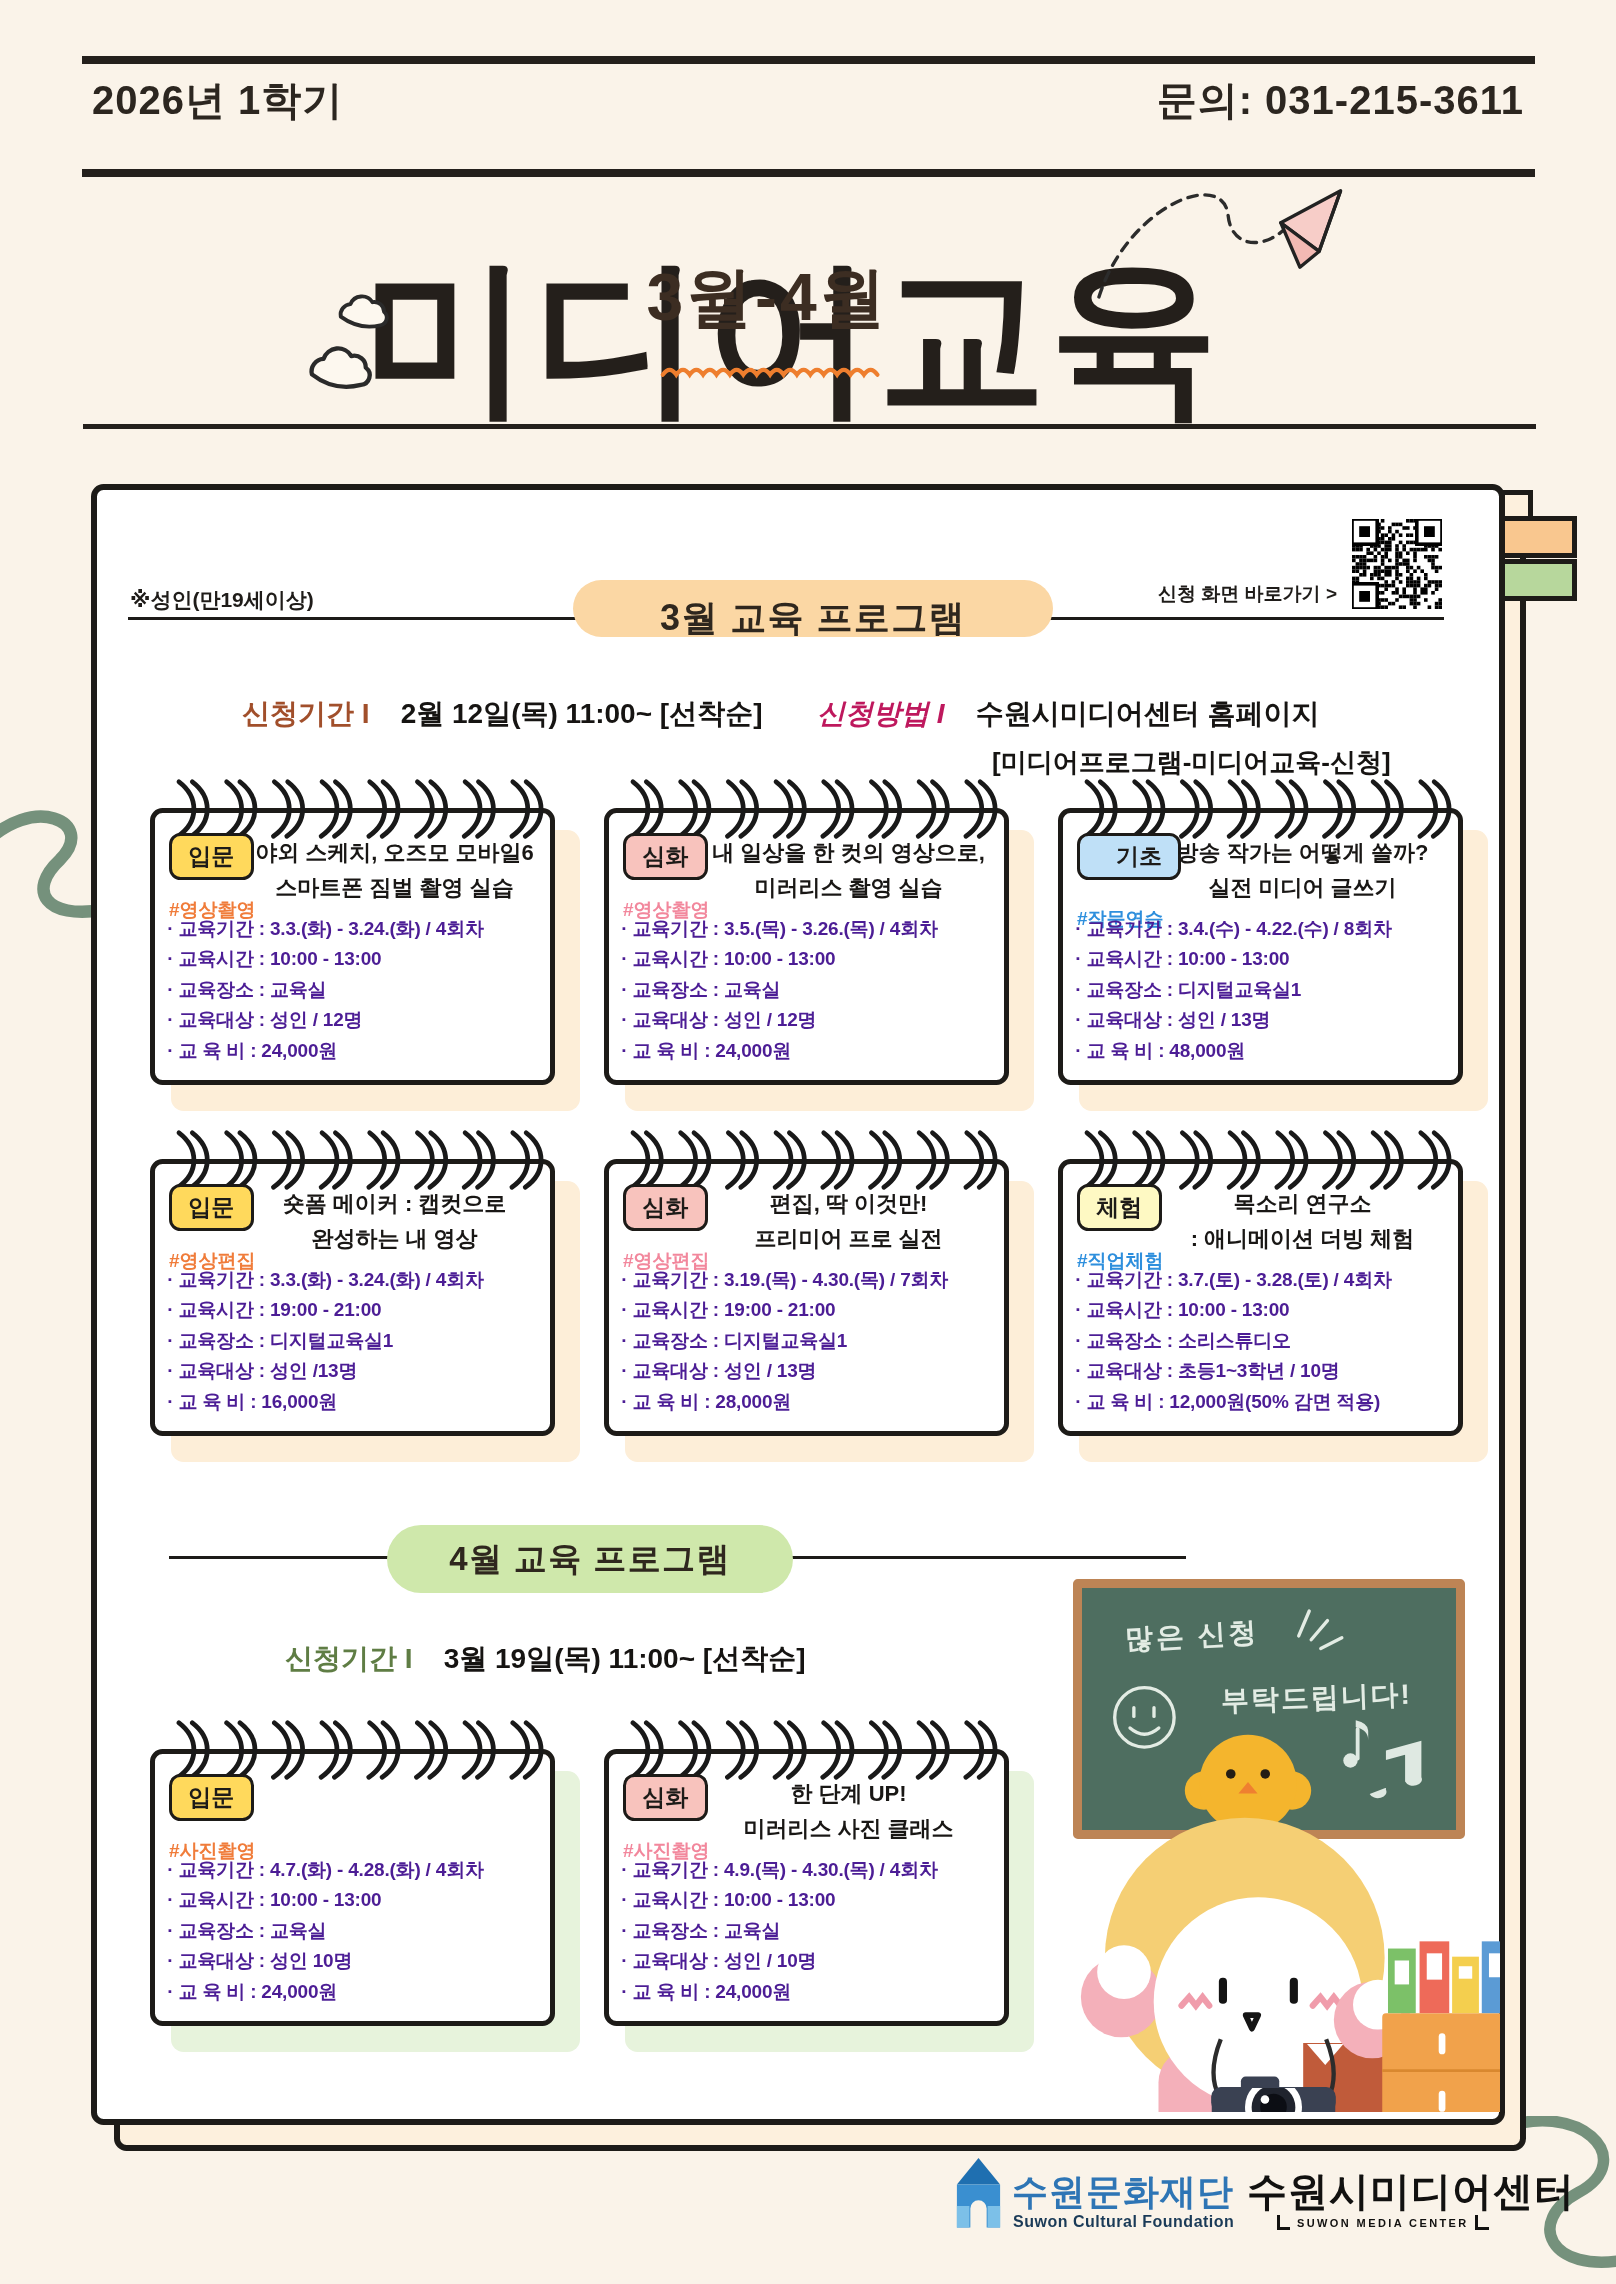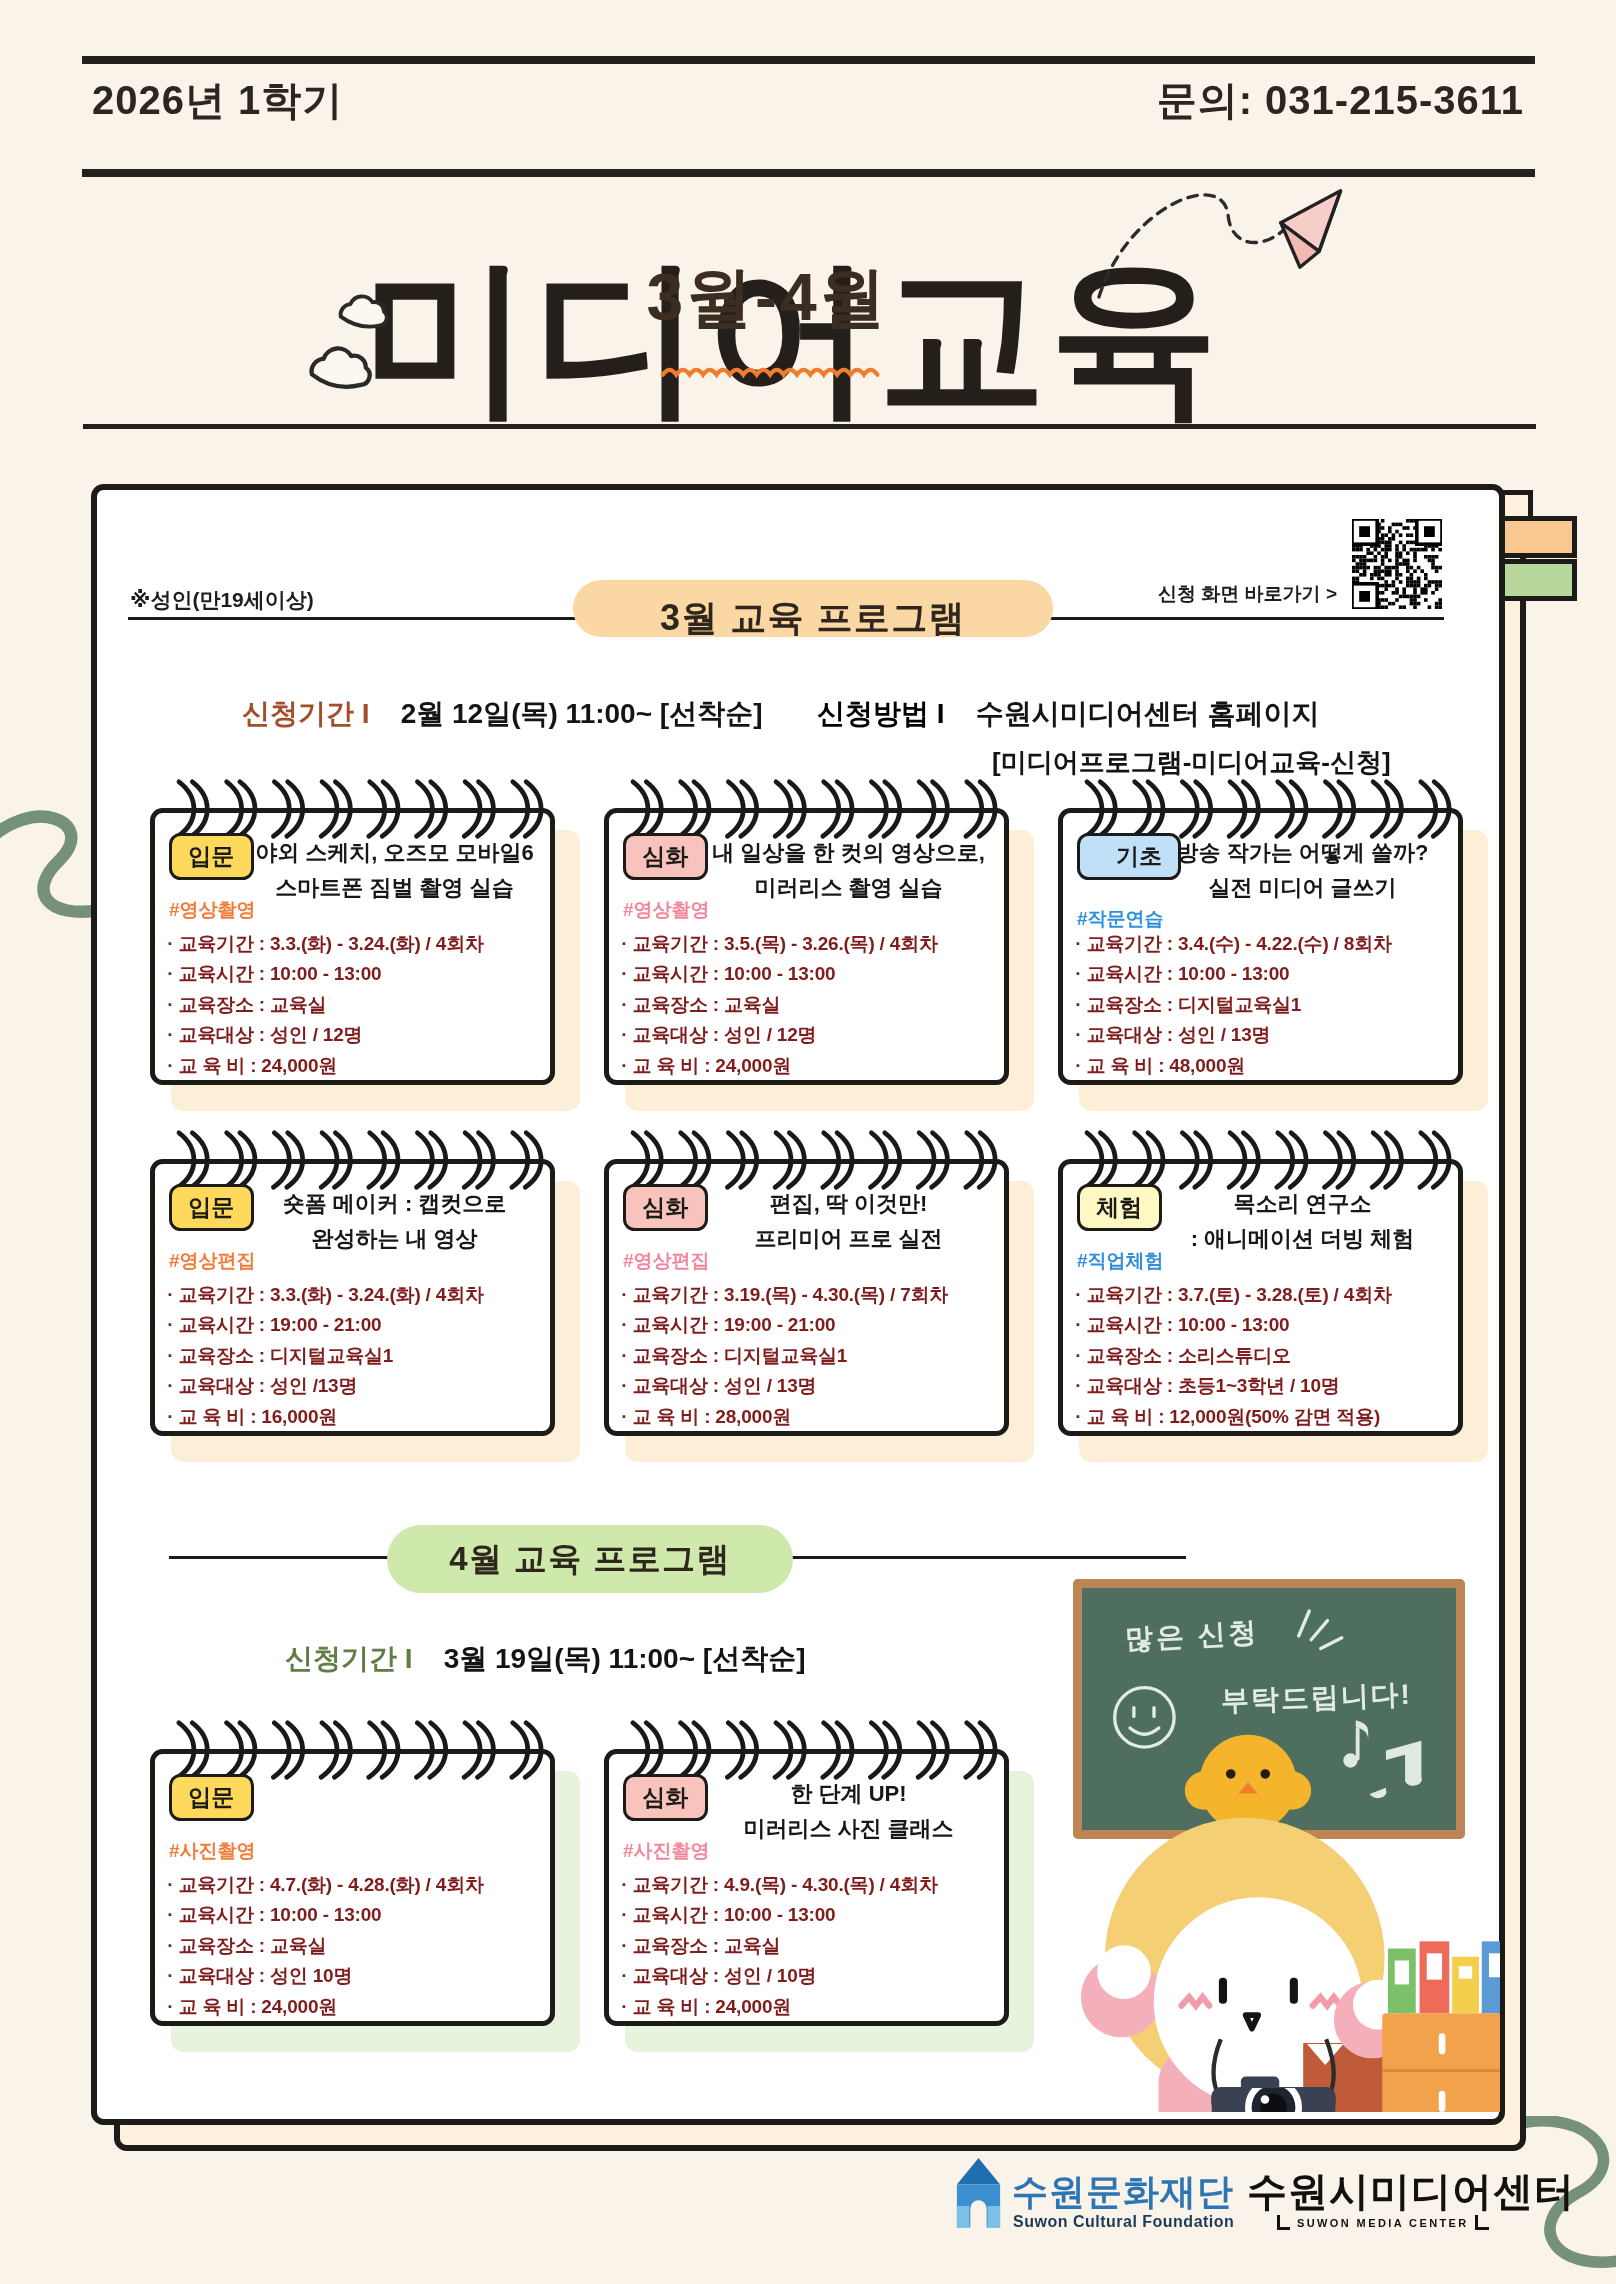"신청방법 I" span.reg-label { color: #000000 -> #be185d; font-style: none -> italic }
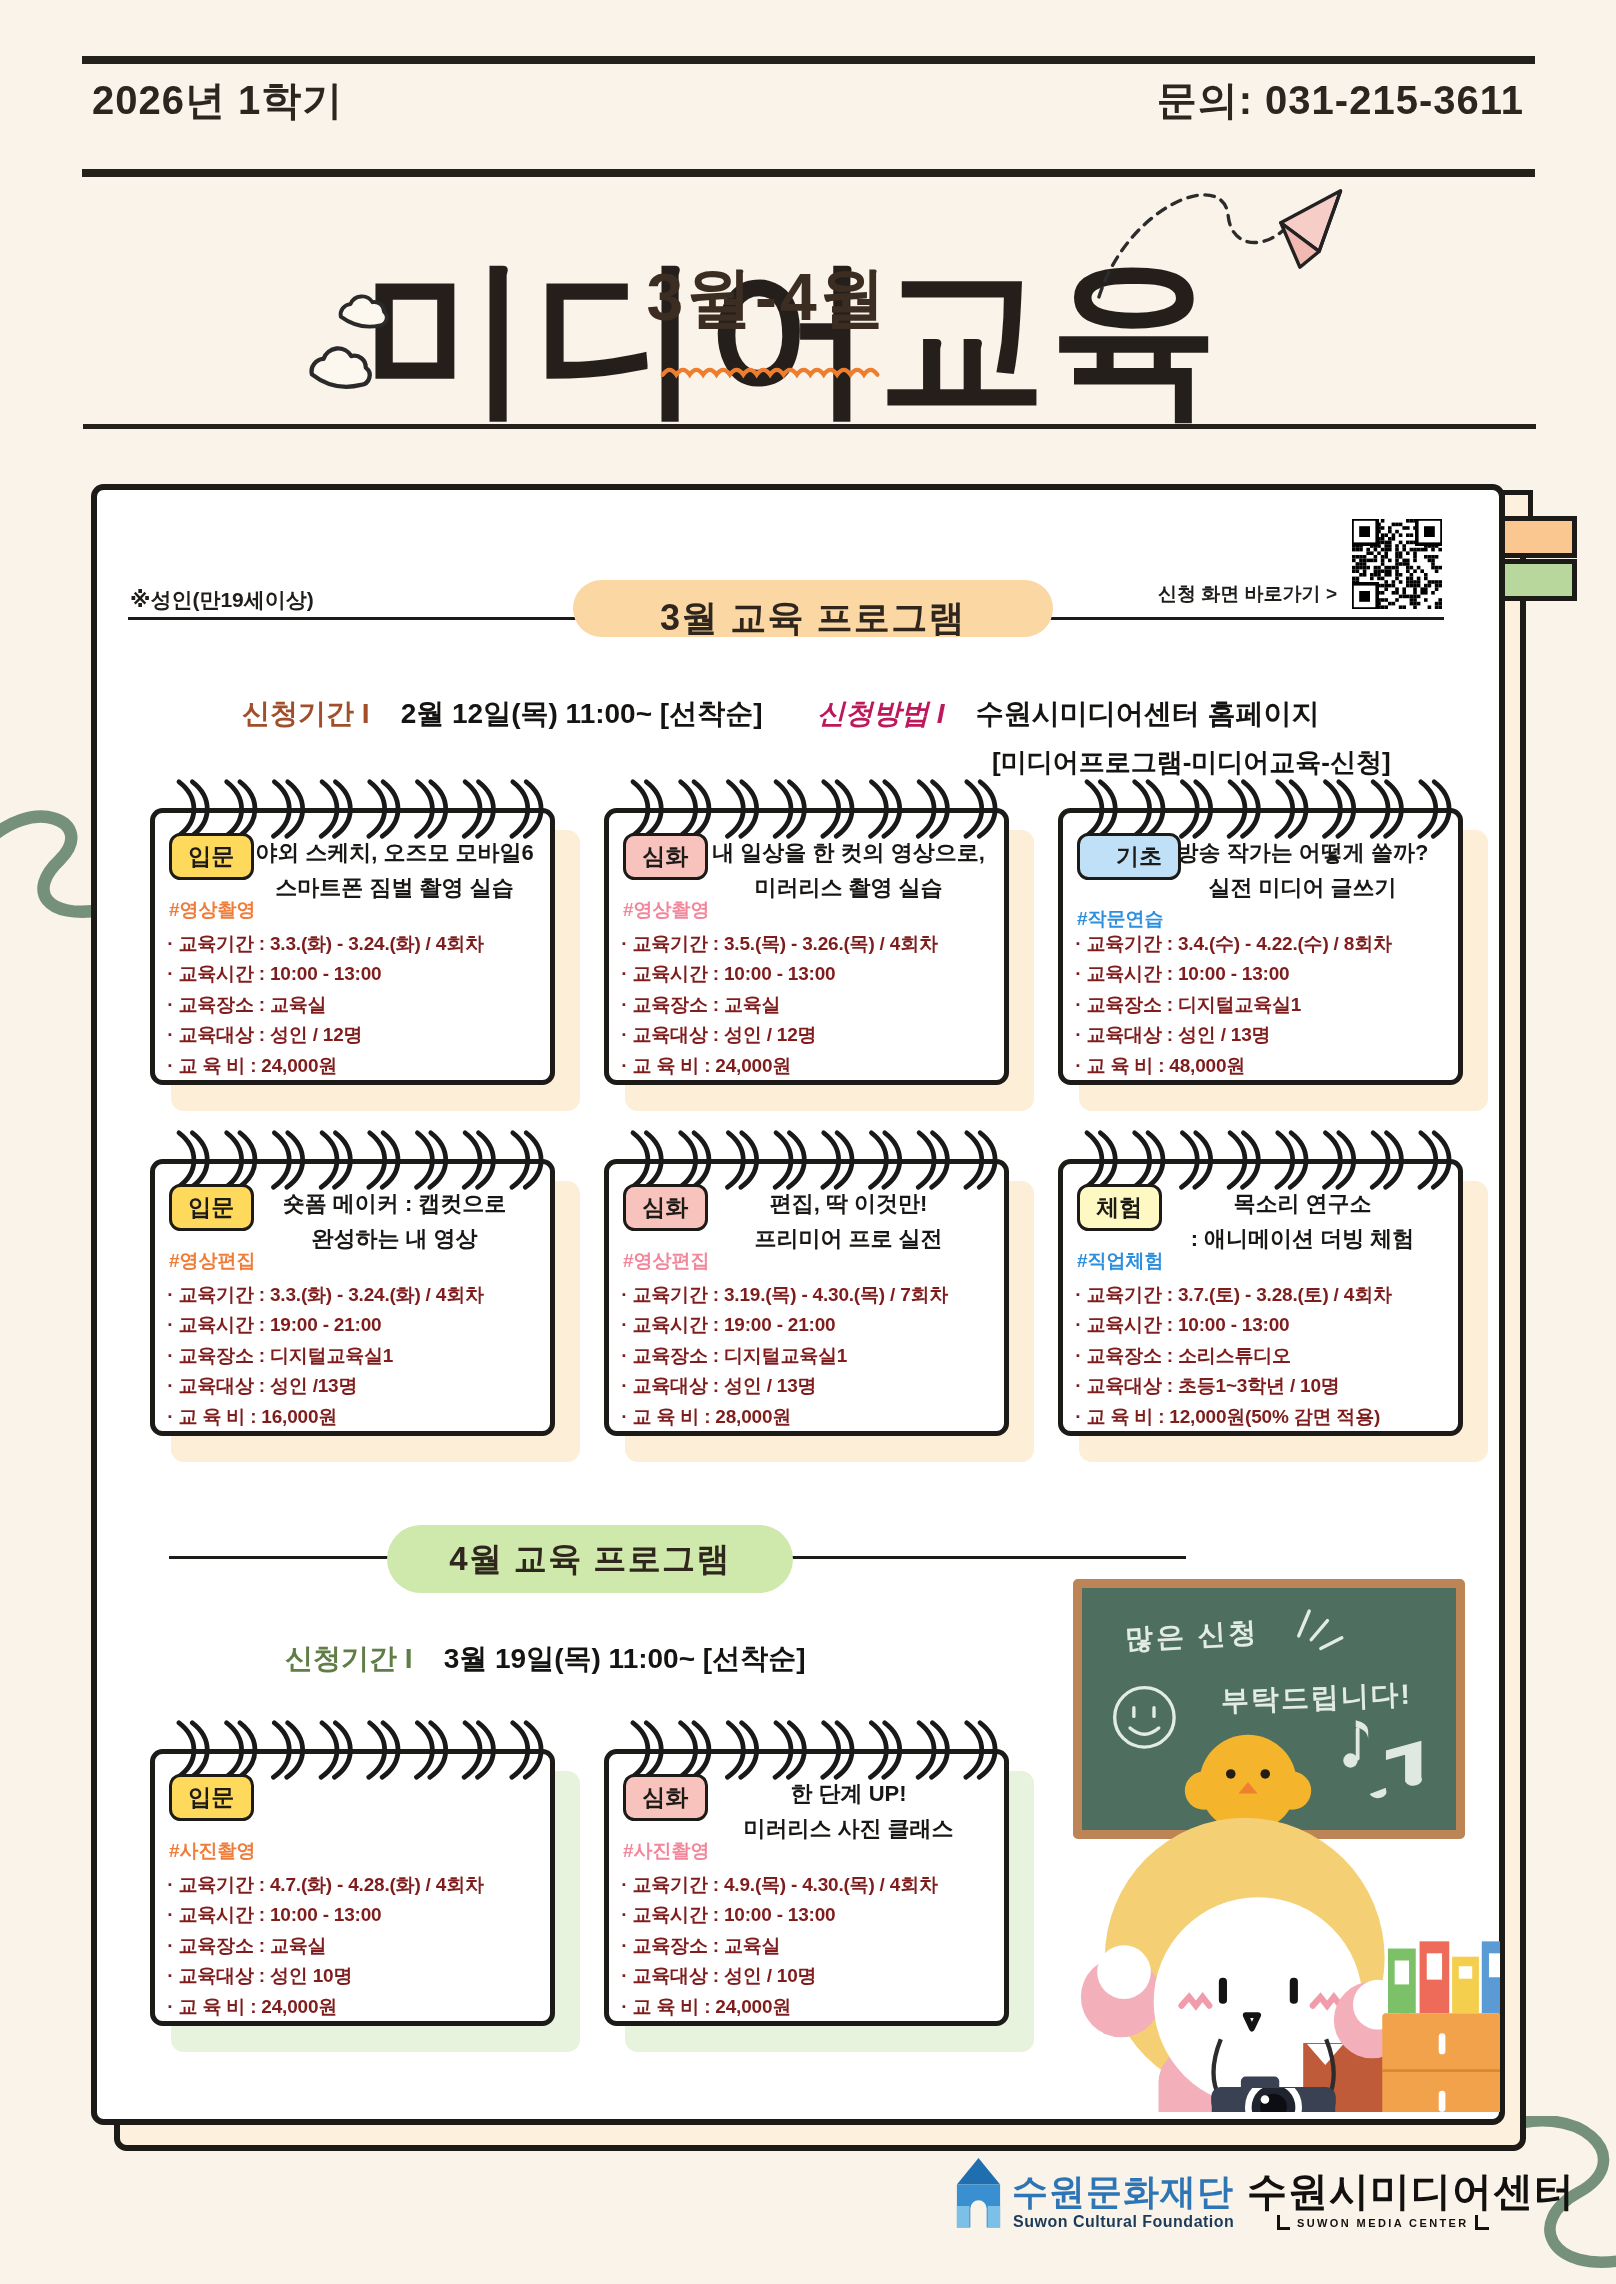"· 교육기간 : 3.3.(화) -" .pc-rows { color: #7f1d1d -> #4c1d95; top: 121px -> 106px }
